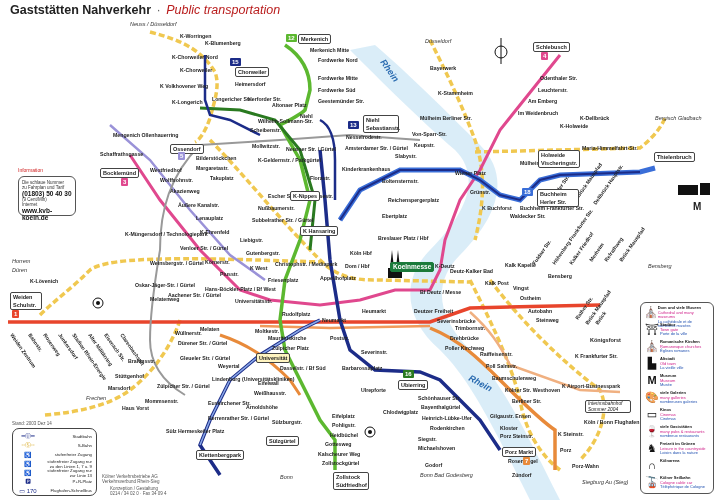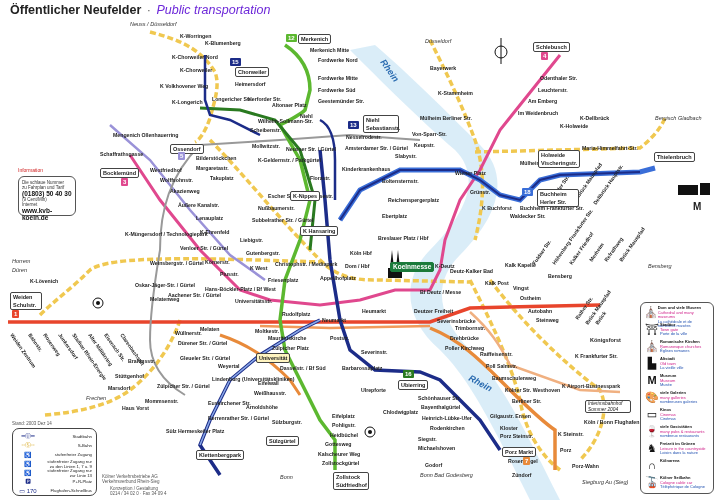"Öffentlicher Neufelder" span { text: Öffentlicher Neufelder -> Gaststätten Nahverkehr }
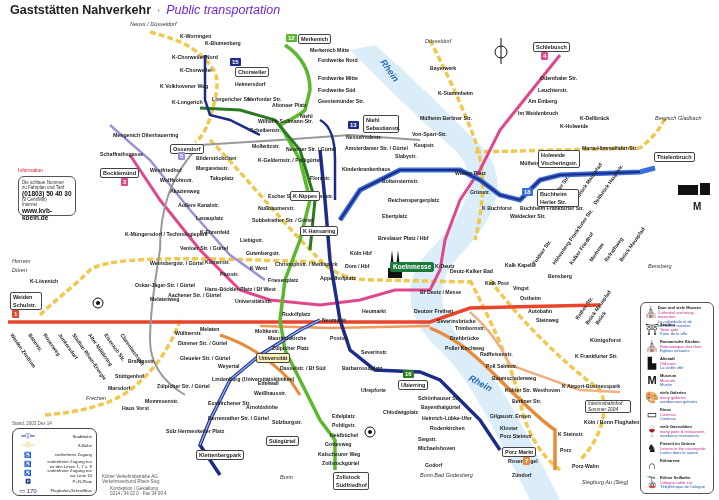"Public transportation" .title .sub { color: #6d28d9 -> #b91c1c }
